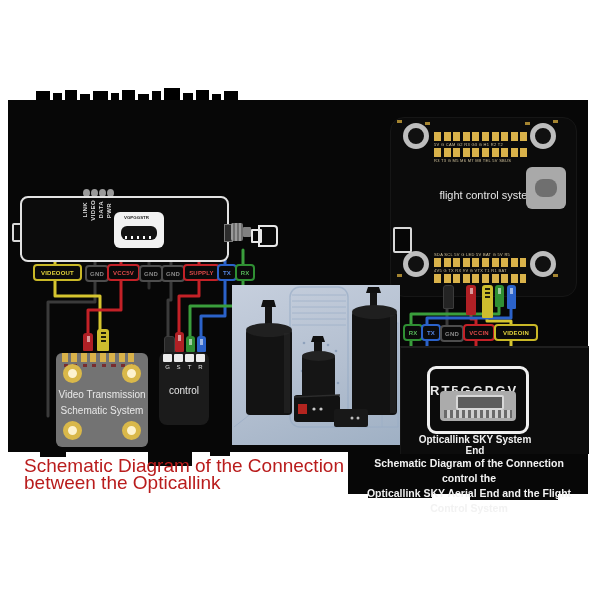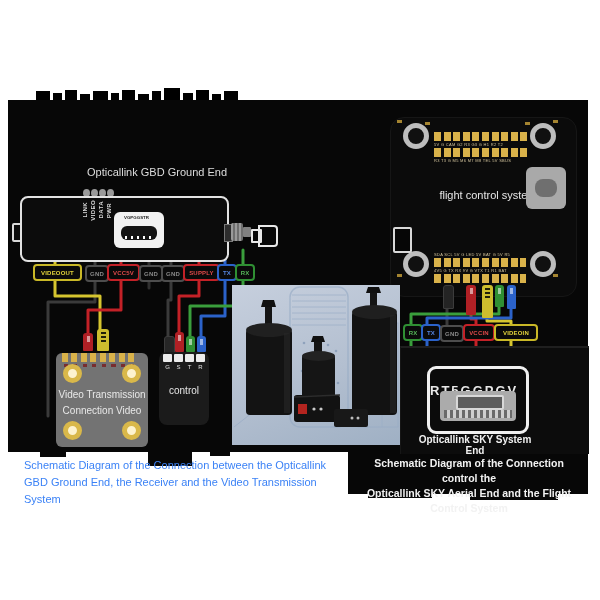"Opticallink GBD Ground End" div.abs { html: <div>Opticallink GBD Ground End</div> -> none }
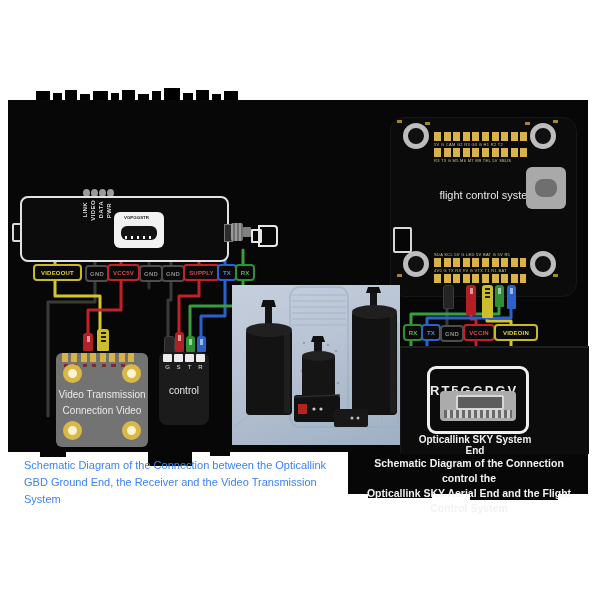"Connection Video" span.vbox-text { text: Connection Video -> Schematic System }
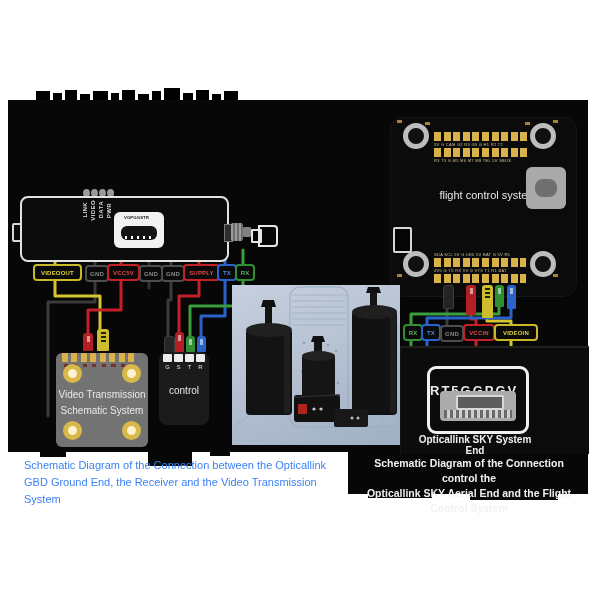"Schematic Diagram of the Connection between" .cap-left { color: #3b82f6 -> #b91c1c; font-size: 11px -> 19px }
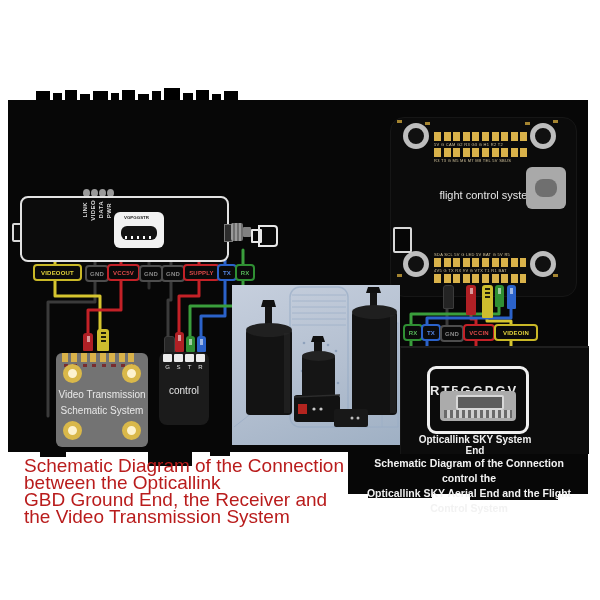"GBD Ground End, the Receiver" div { html: <div>GBD Ground End, the Receiver and the Video Transmission System</div> -> none }
